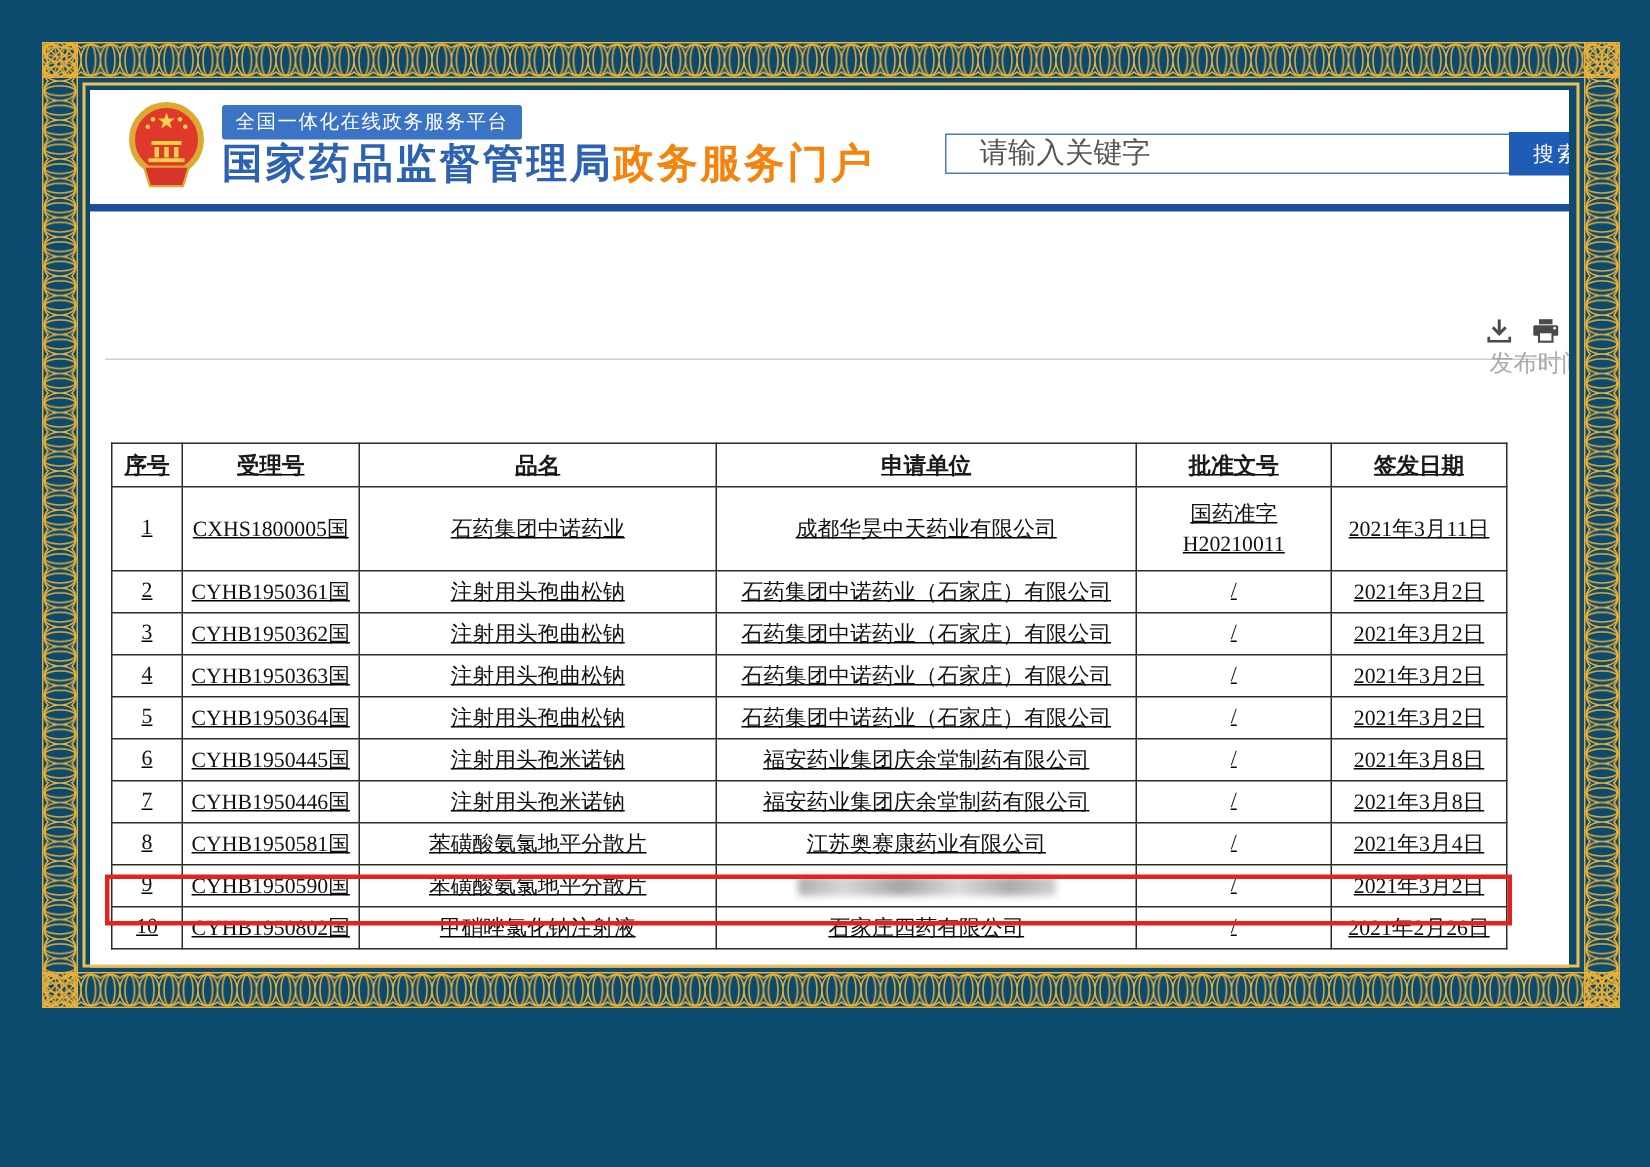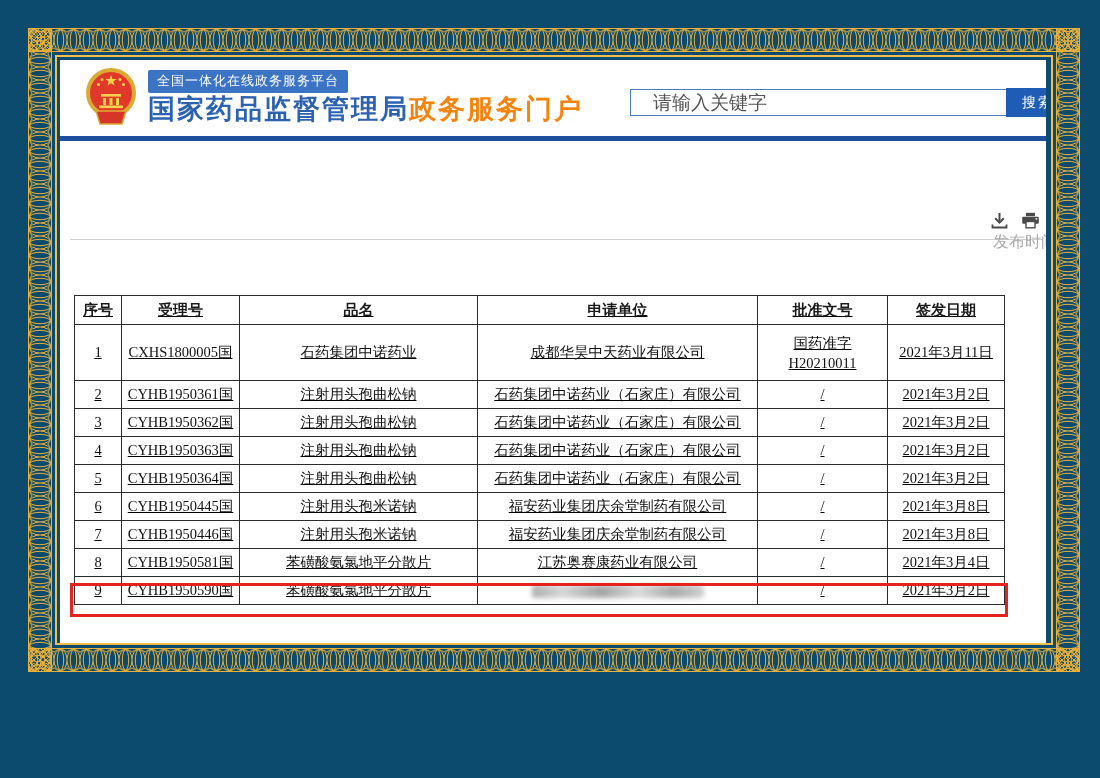"10" tr.r-std { html: none -> <tr> <td>10</td> <td>CYHB1950802国</td> <td>甲硝唑氯化钠注射液</td> <td>石家庄四药有限公司</td> <td>/</td> <td>2021年2月26日</td> </tr> }
